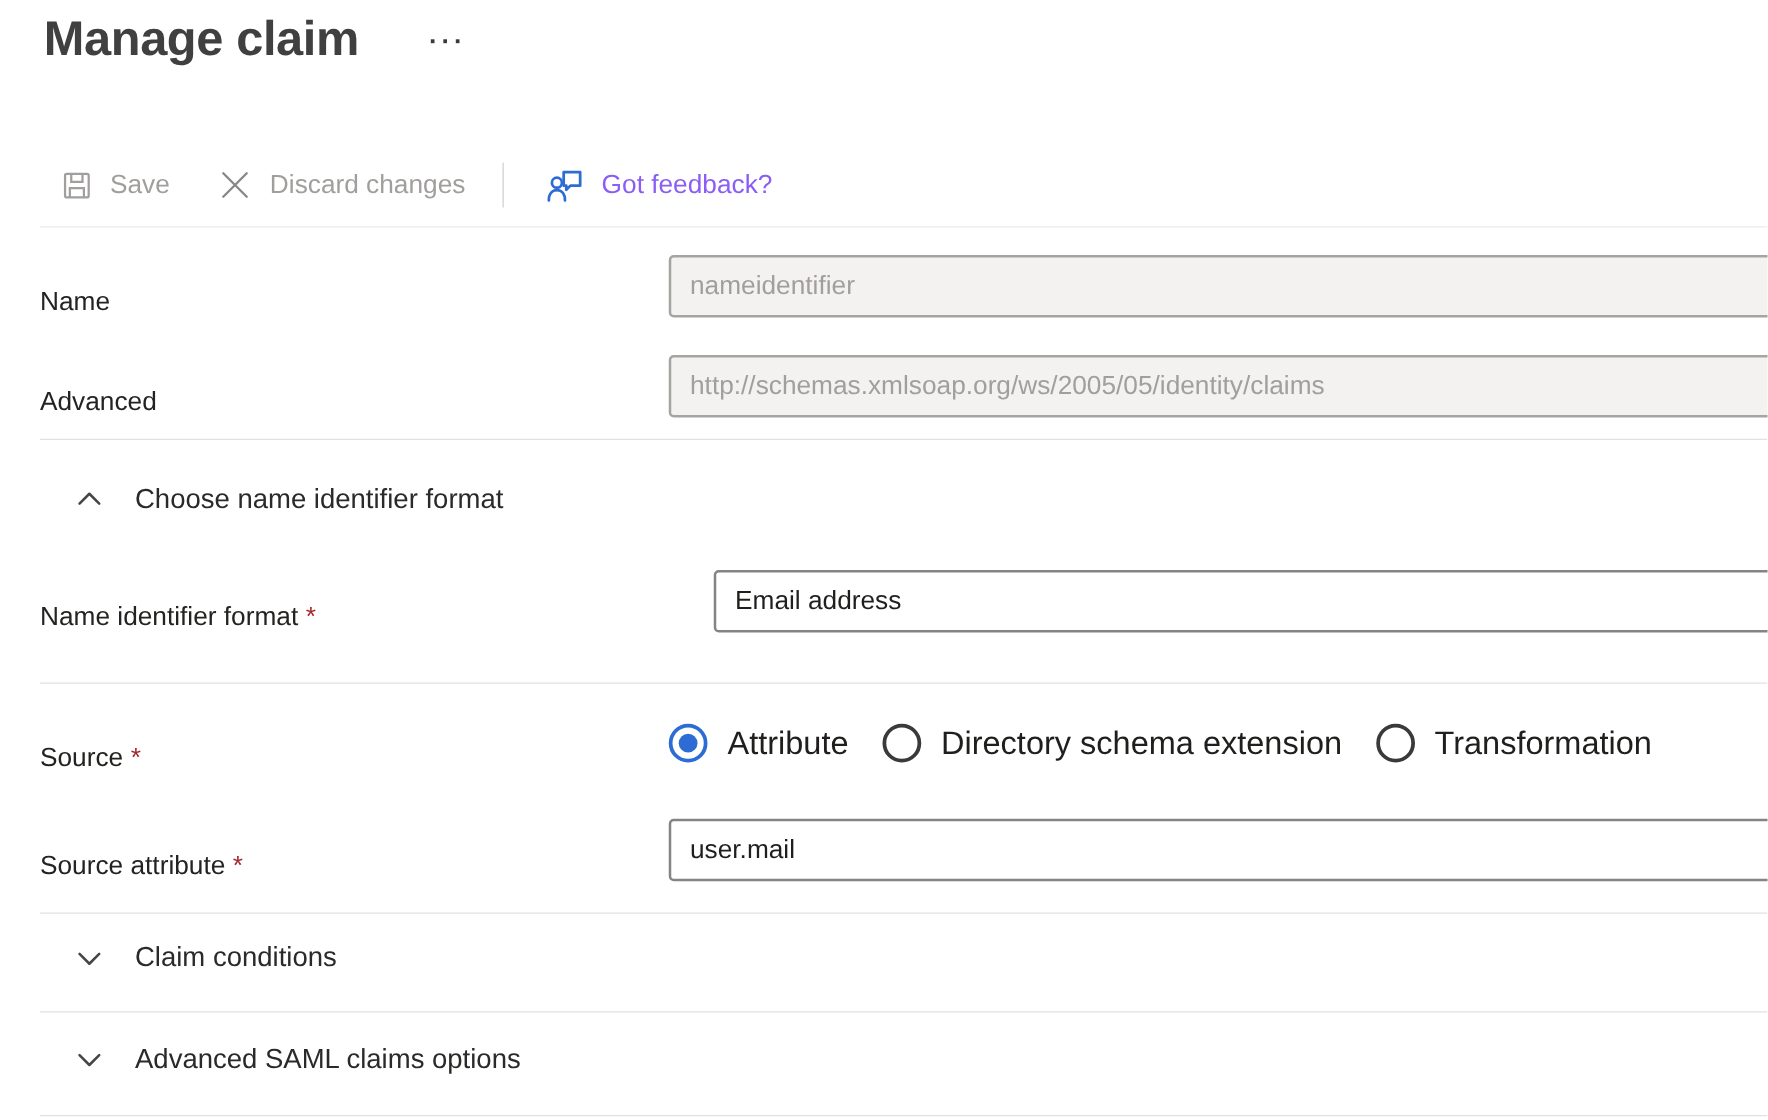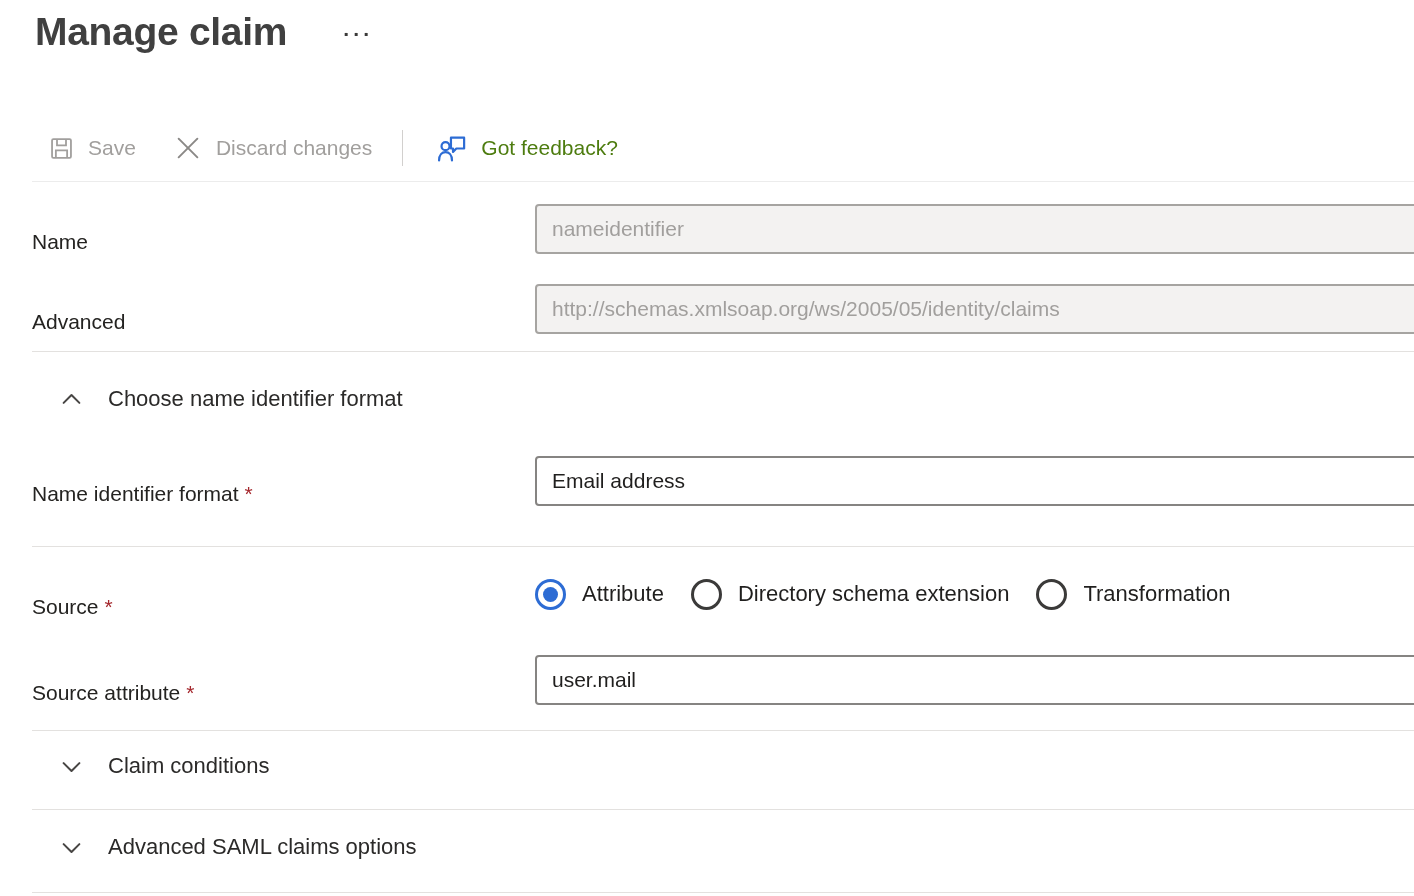"Got feedback?" .tb-item .lbl { color: #4d7c0f -> #8b5cf6 }
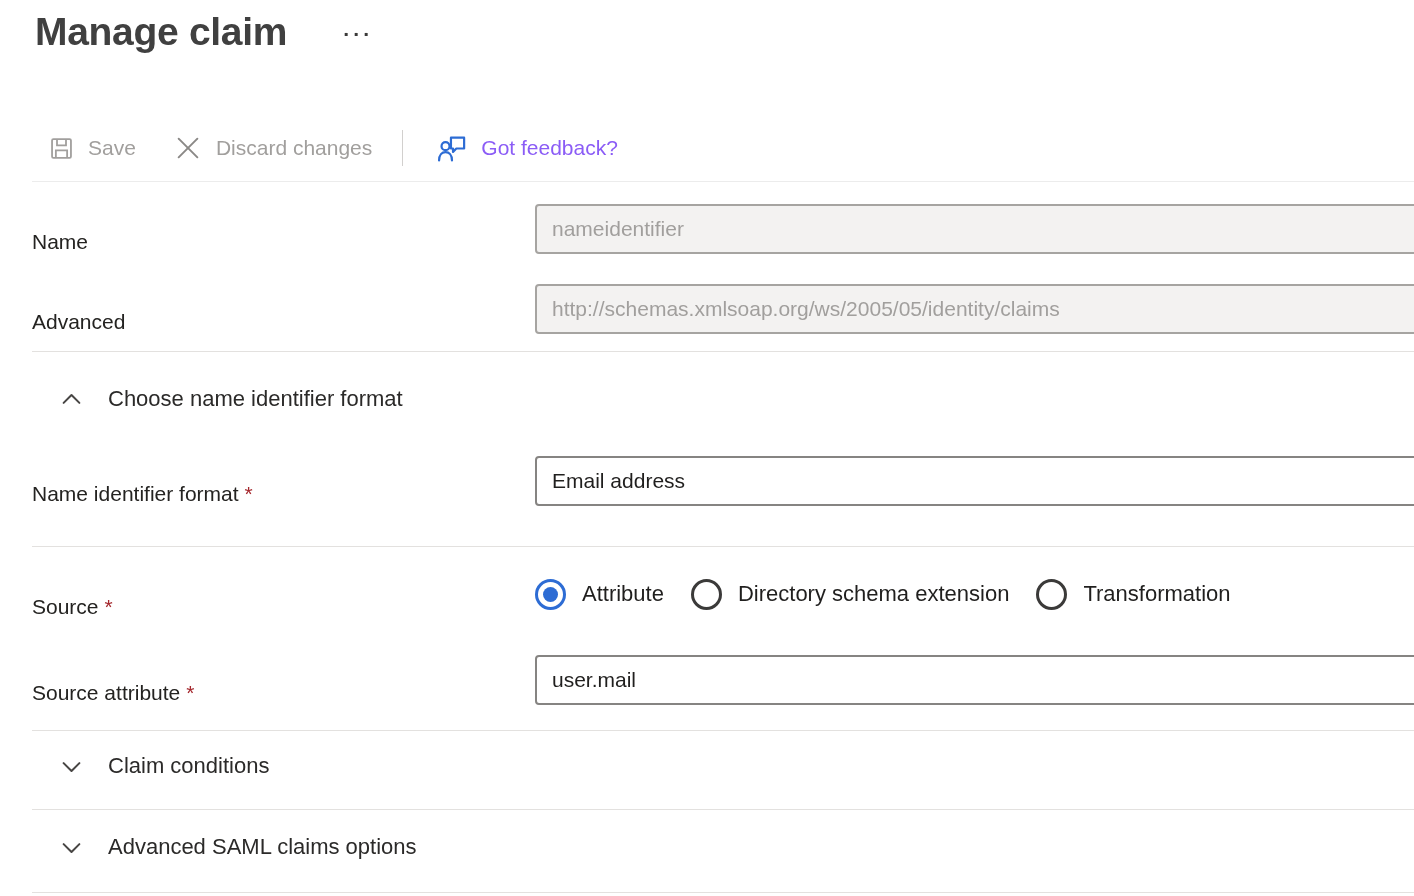"Name identifier format *" .m-fmt { gap: none -> 36px }
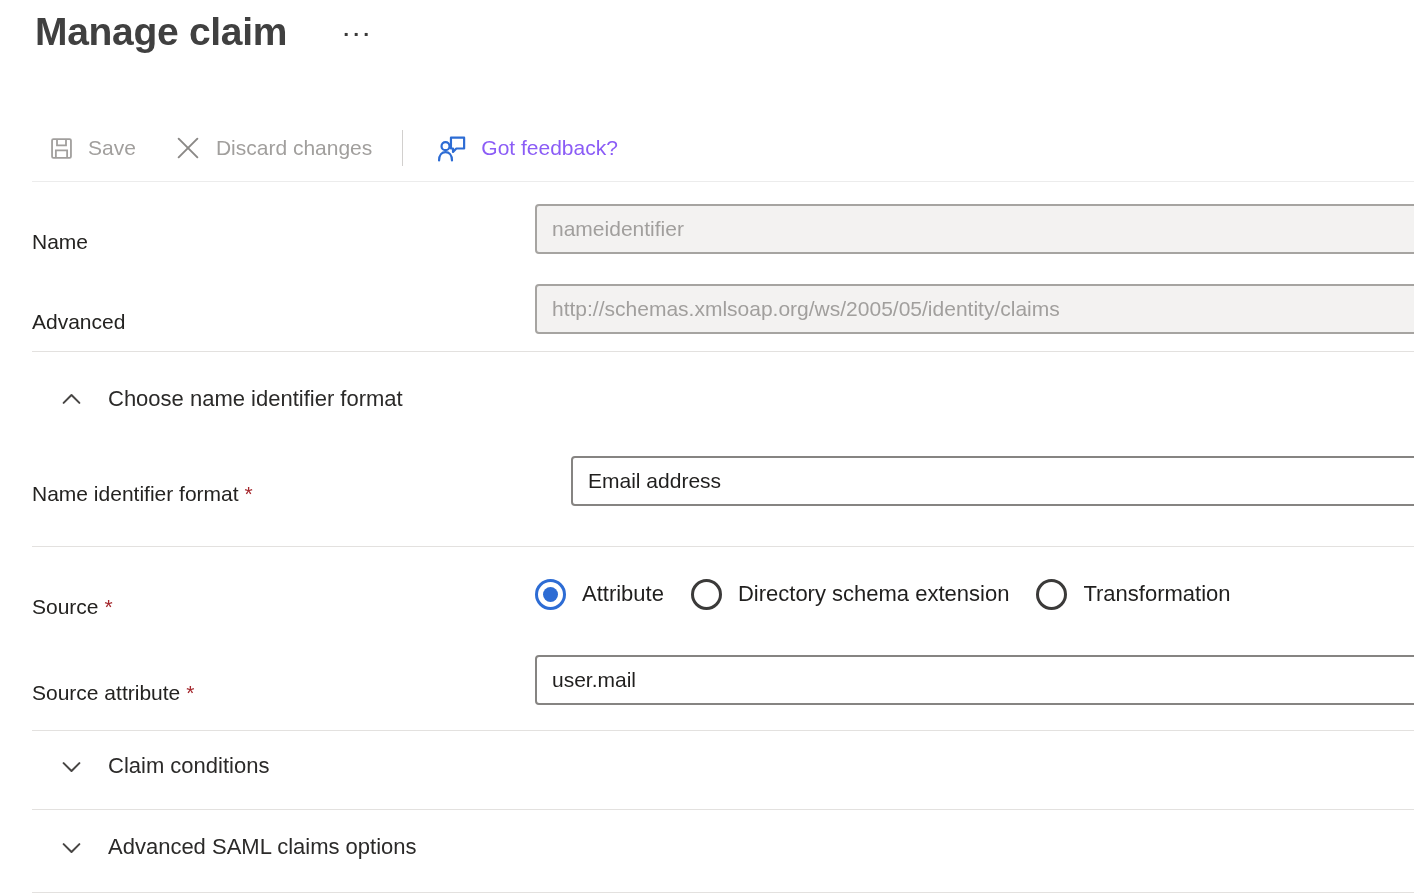"Attribute" .radio-opt .rlabel { font-size: 22px -> 26px }
